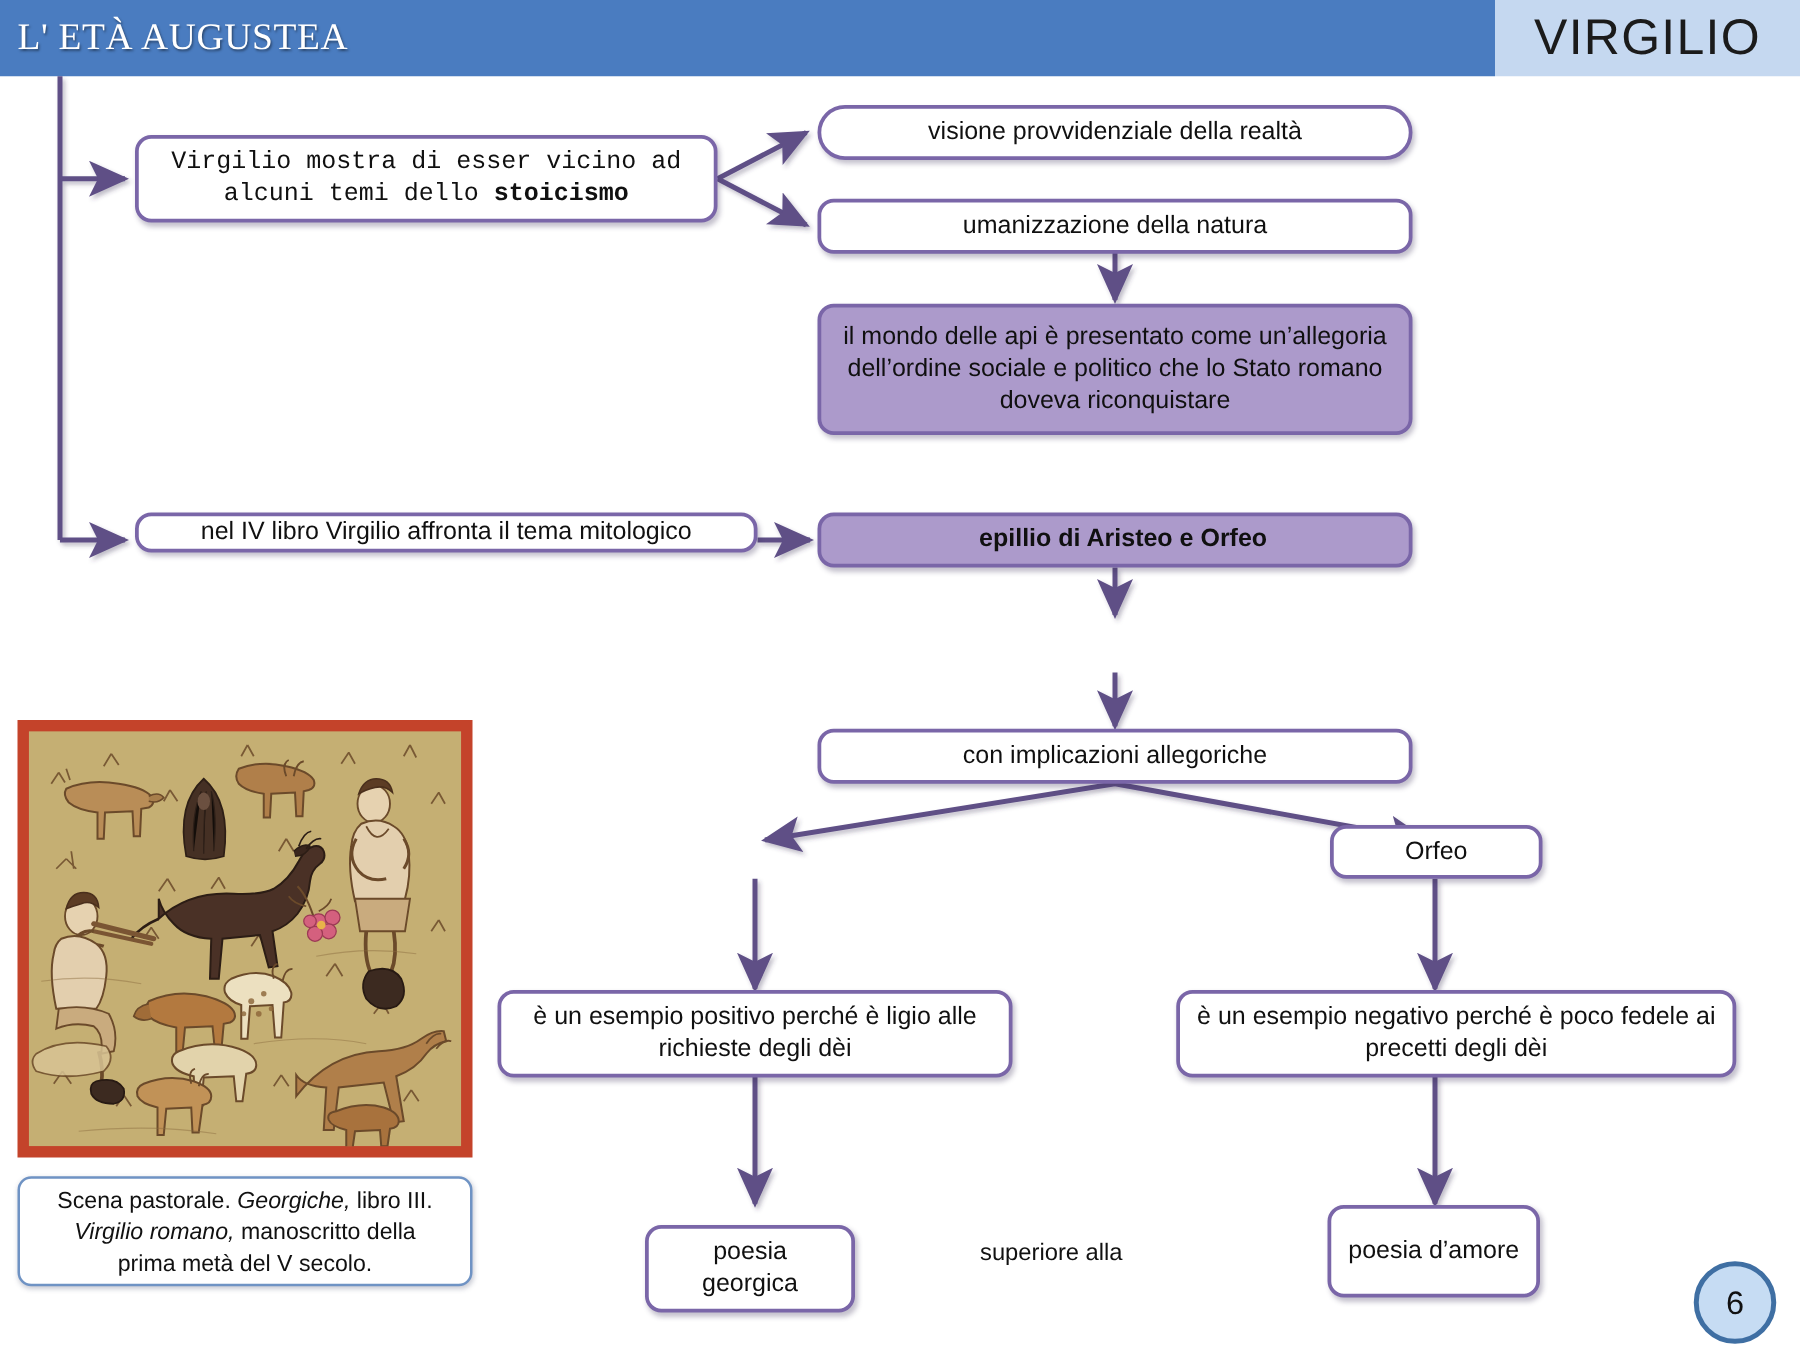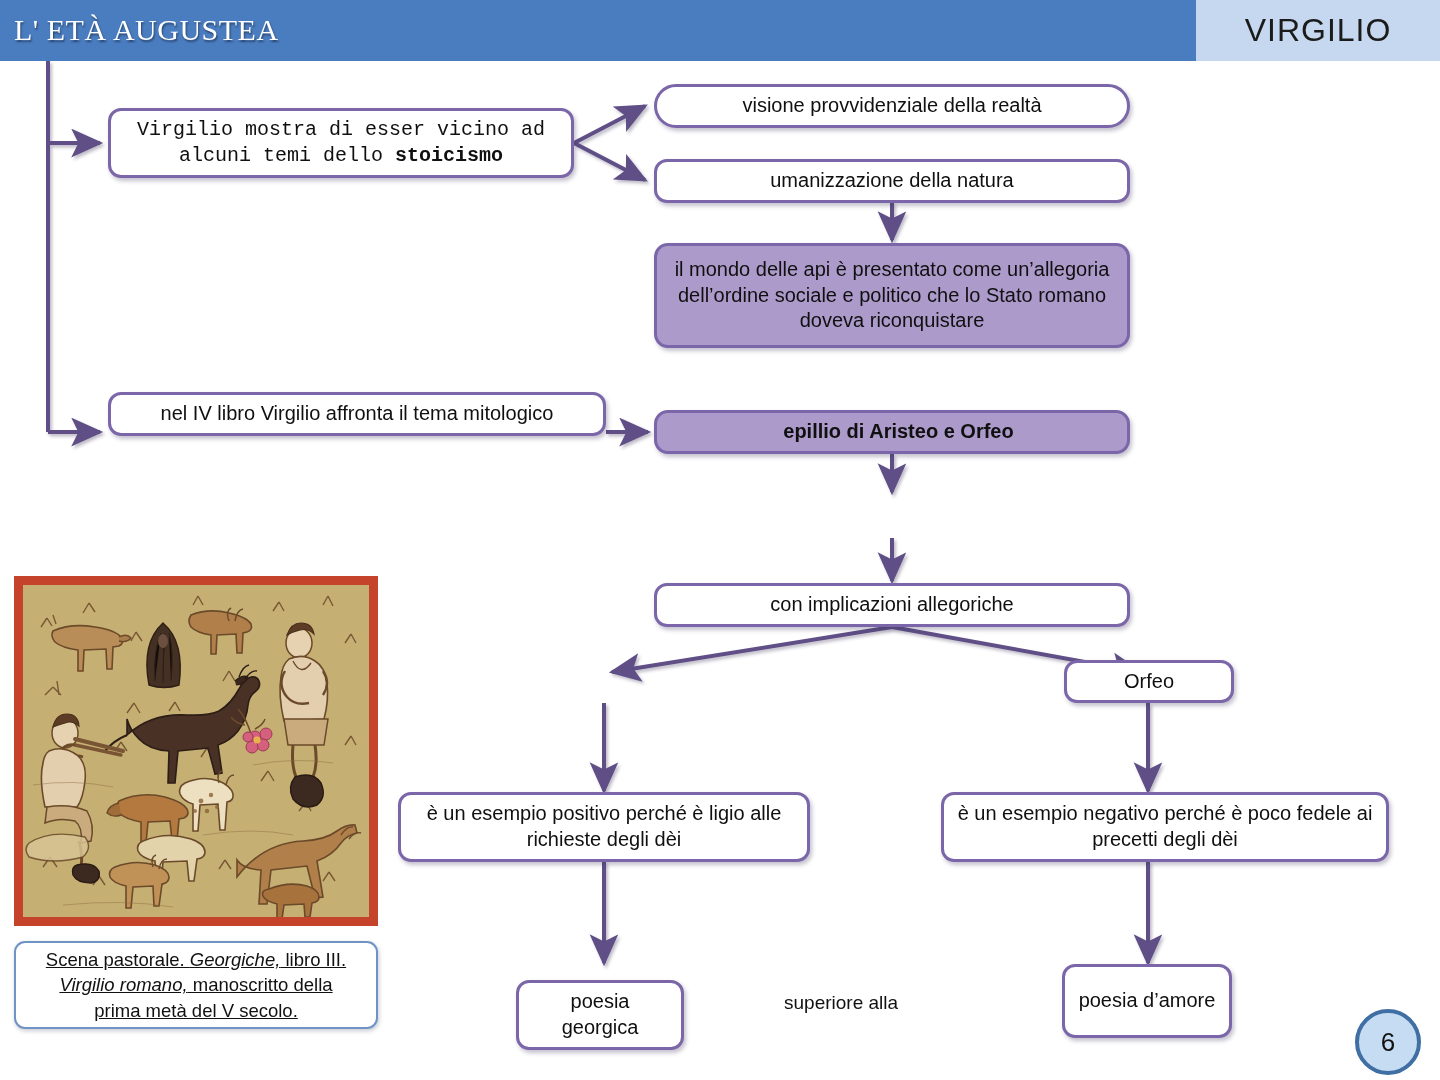"VIRGILIO" .hdr-sub { font-size: 32px -> 40px }
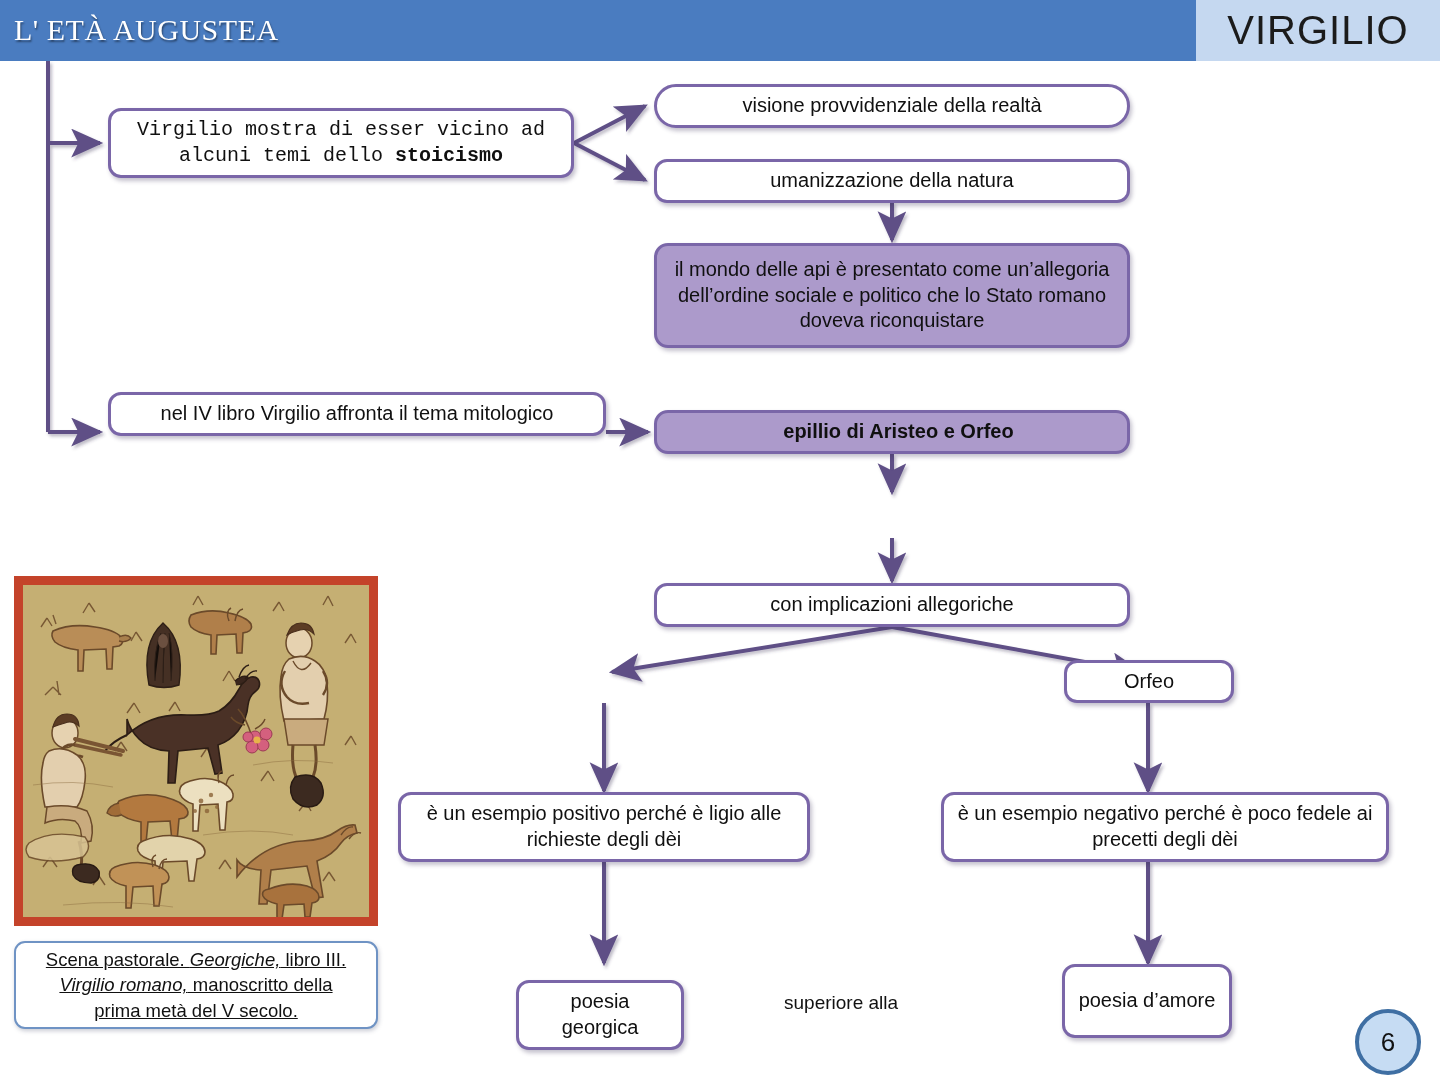"il mondo delle api è" .box.fill { border-radius: 14px -> none }
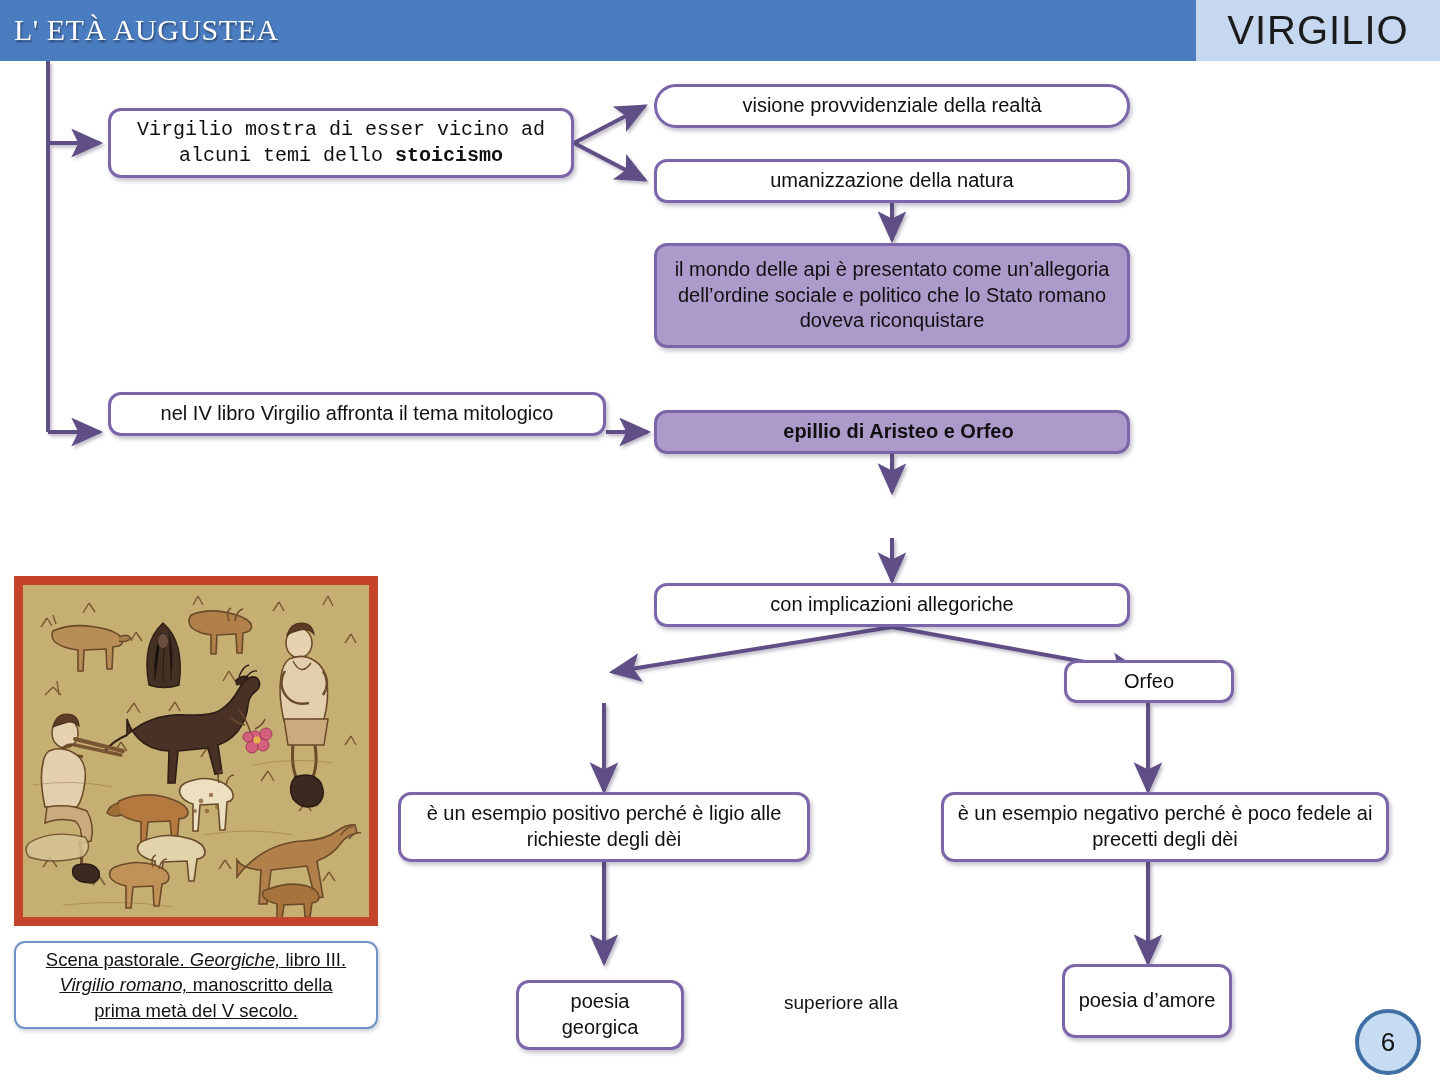"nel IV libro Virgilio affronta" div.box { height: 44px -> 32px; top: 392px -> 410px }
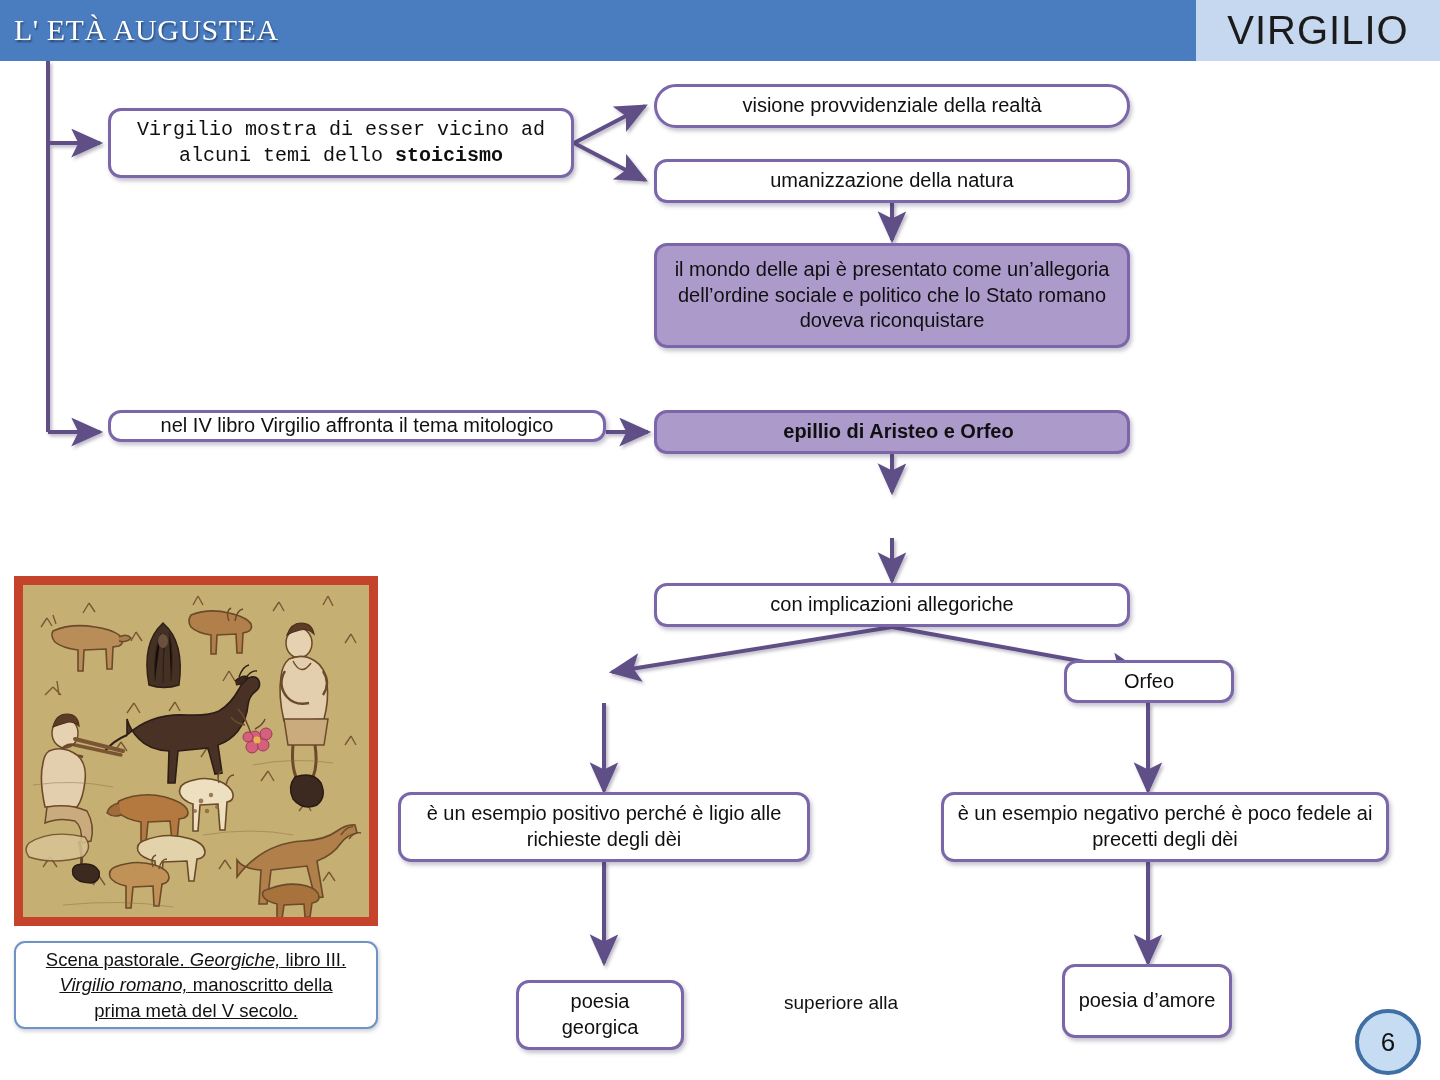"Scena pastorale. Georgiche, libro III." .cap { text-decoration: underline -> none }
